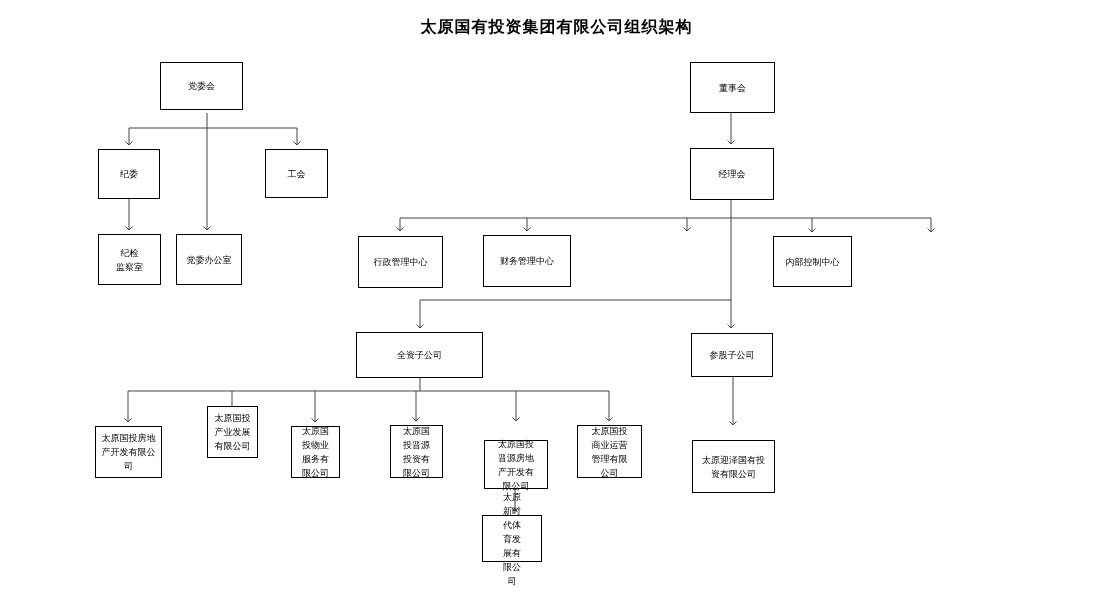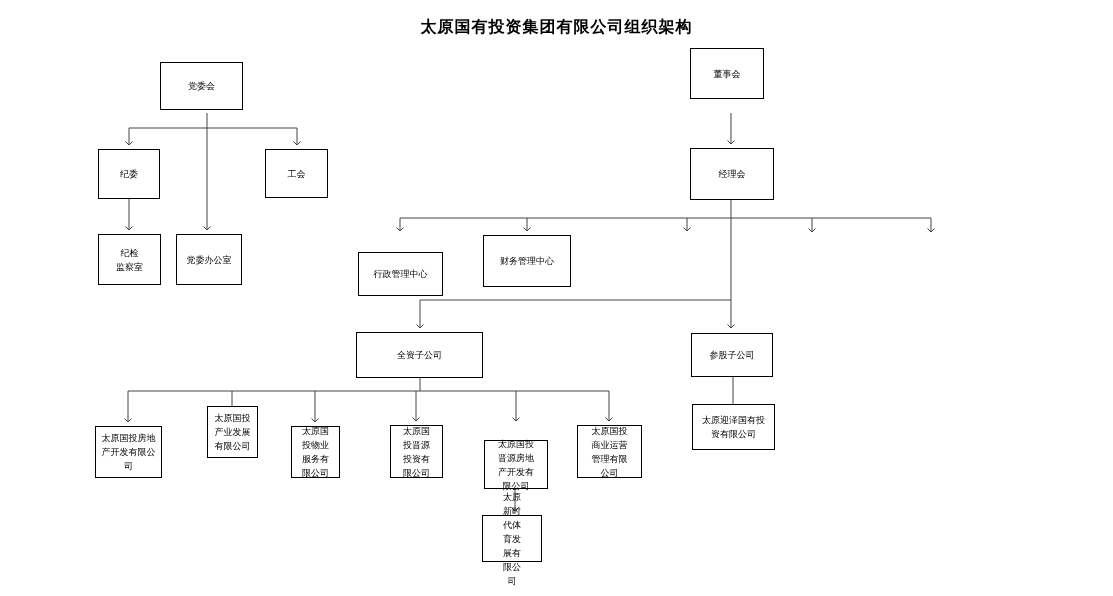"董事会" div.node { top: 48px -> 62px; width: 74px -> 85px }
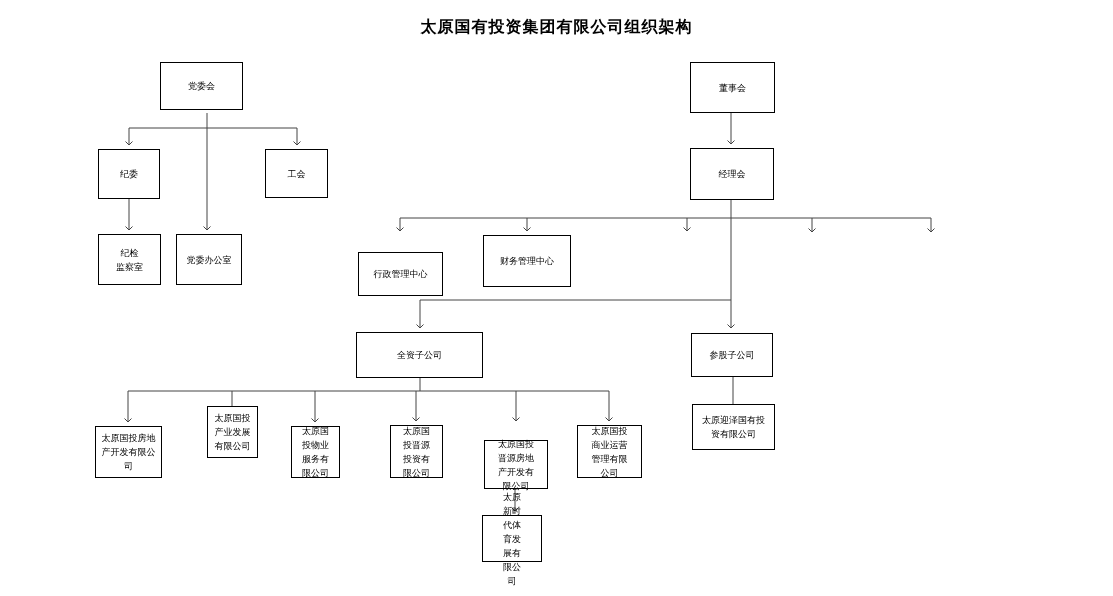"行政管理中心" div.node { height: 44px -> 52px; top: 252px -> 236px }
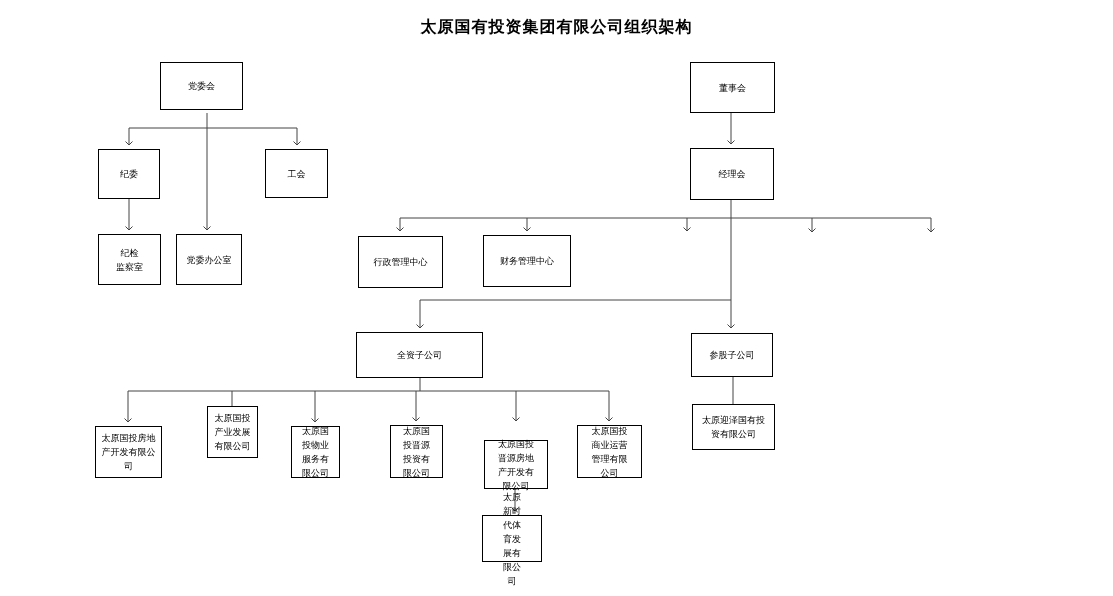"内部控制中心" div.node { html: none -> <div>内部控制中心</div> }
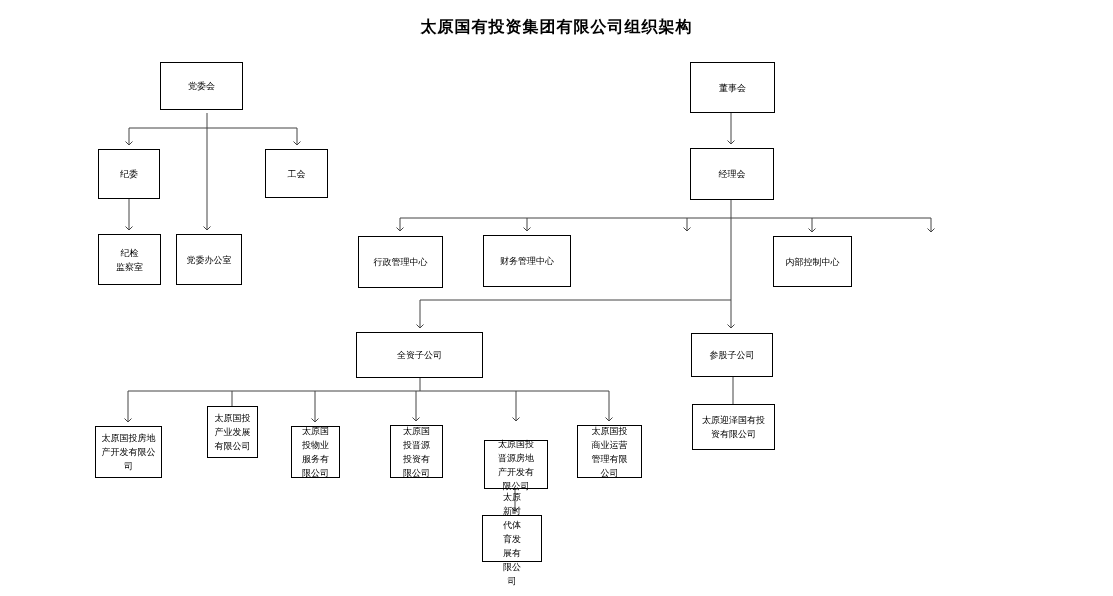"太原迎泽国有投资有限公司" div.node { height: 46px -> 53px; top: 404px -> 440px }
